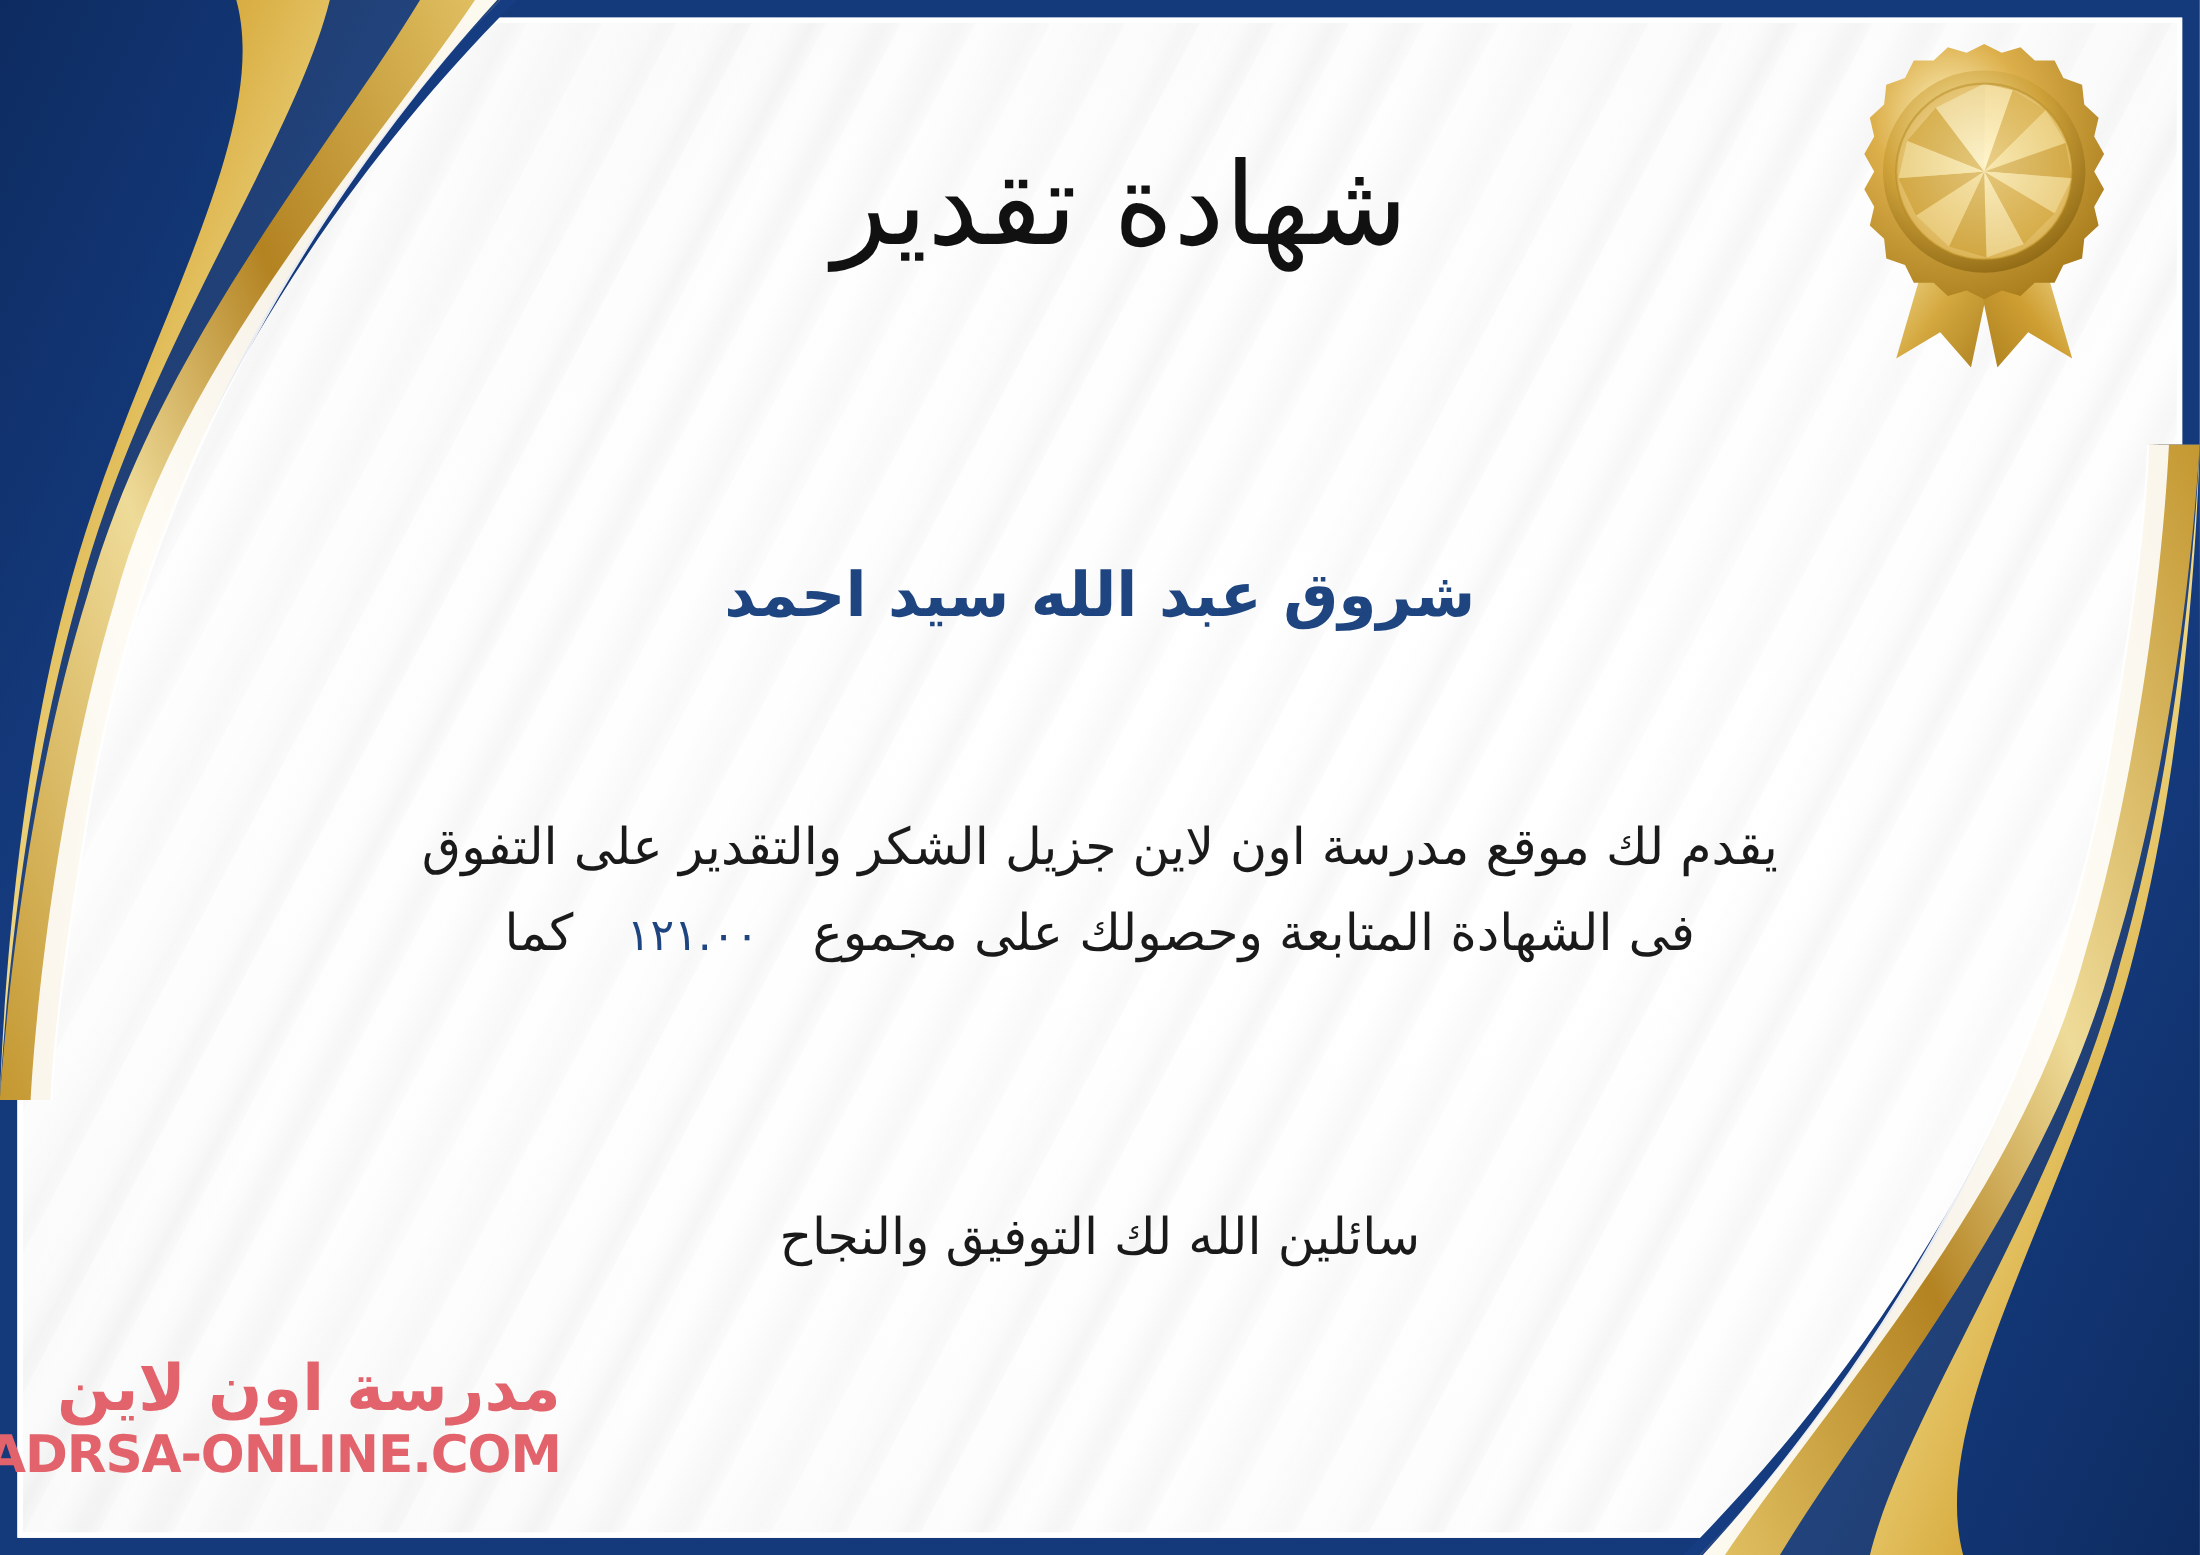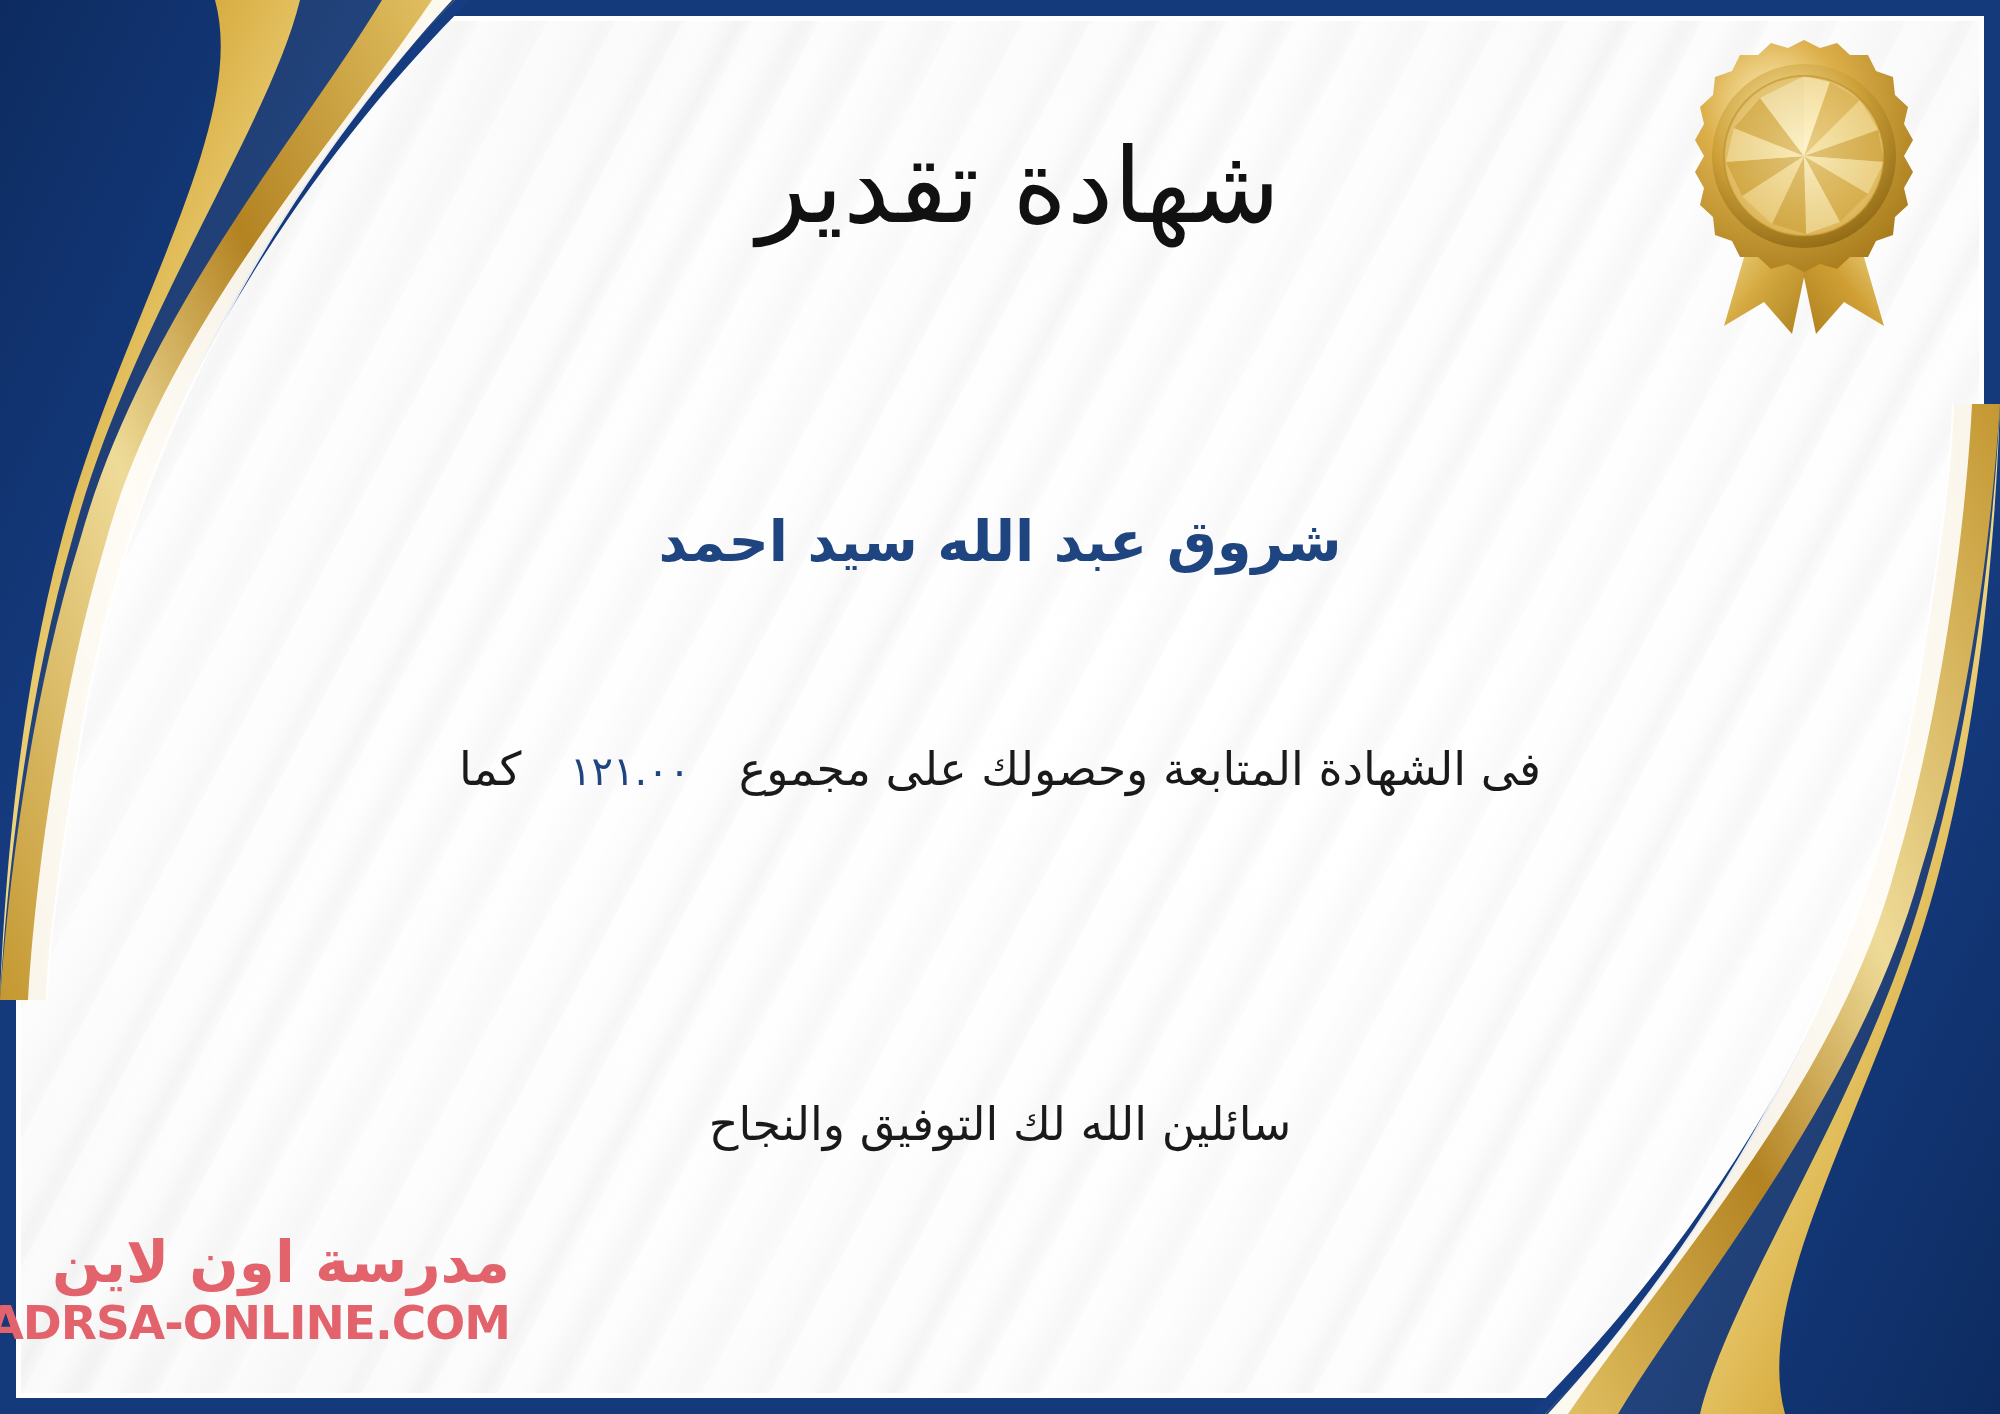"يقدم لك موقع مدرسة اون" div.body-line { html: none -> <div>يقدم لك موقع مدرسة اون لاين جزيل الشكر والتقدير على التفوق</div> }
